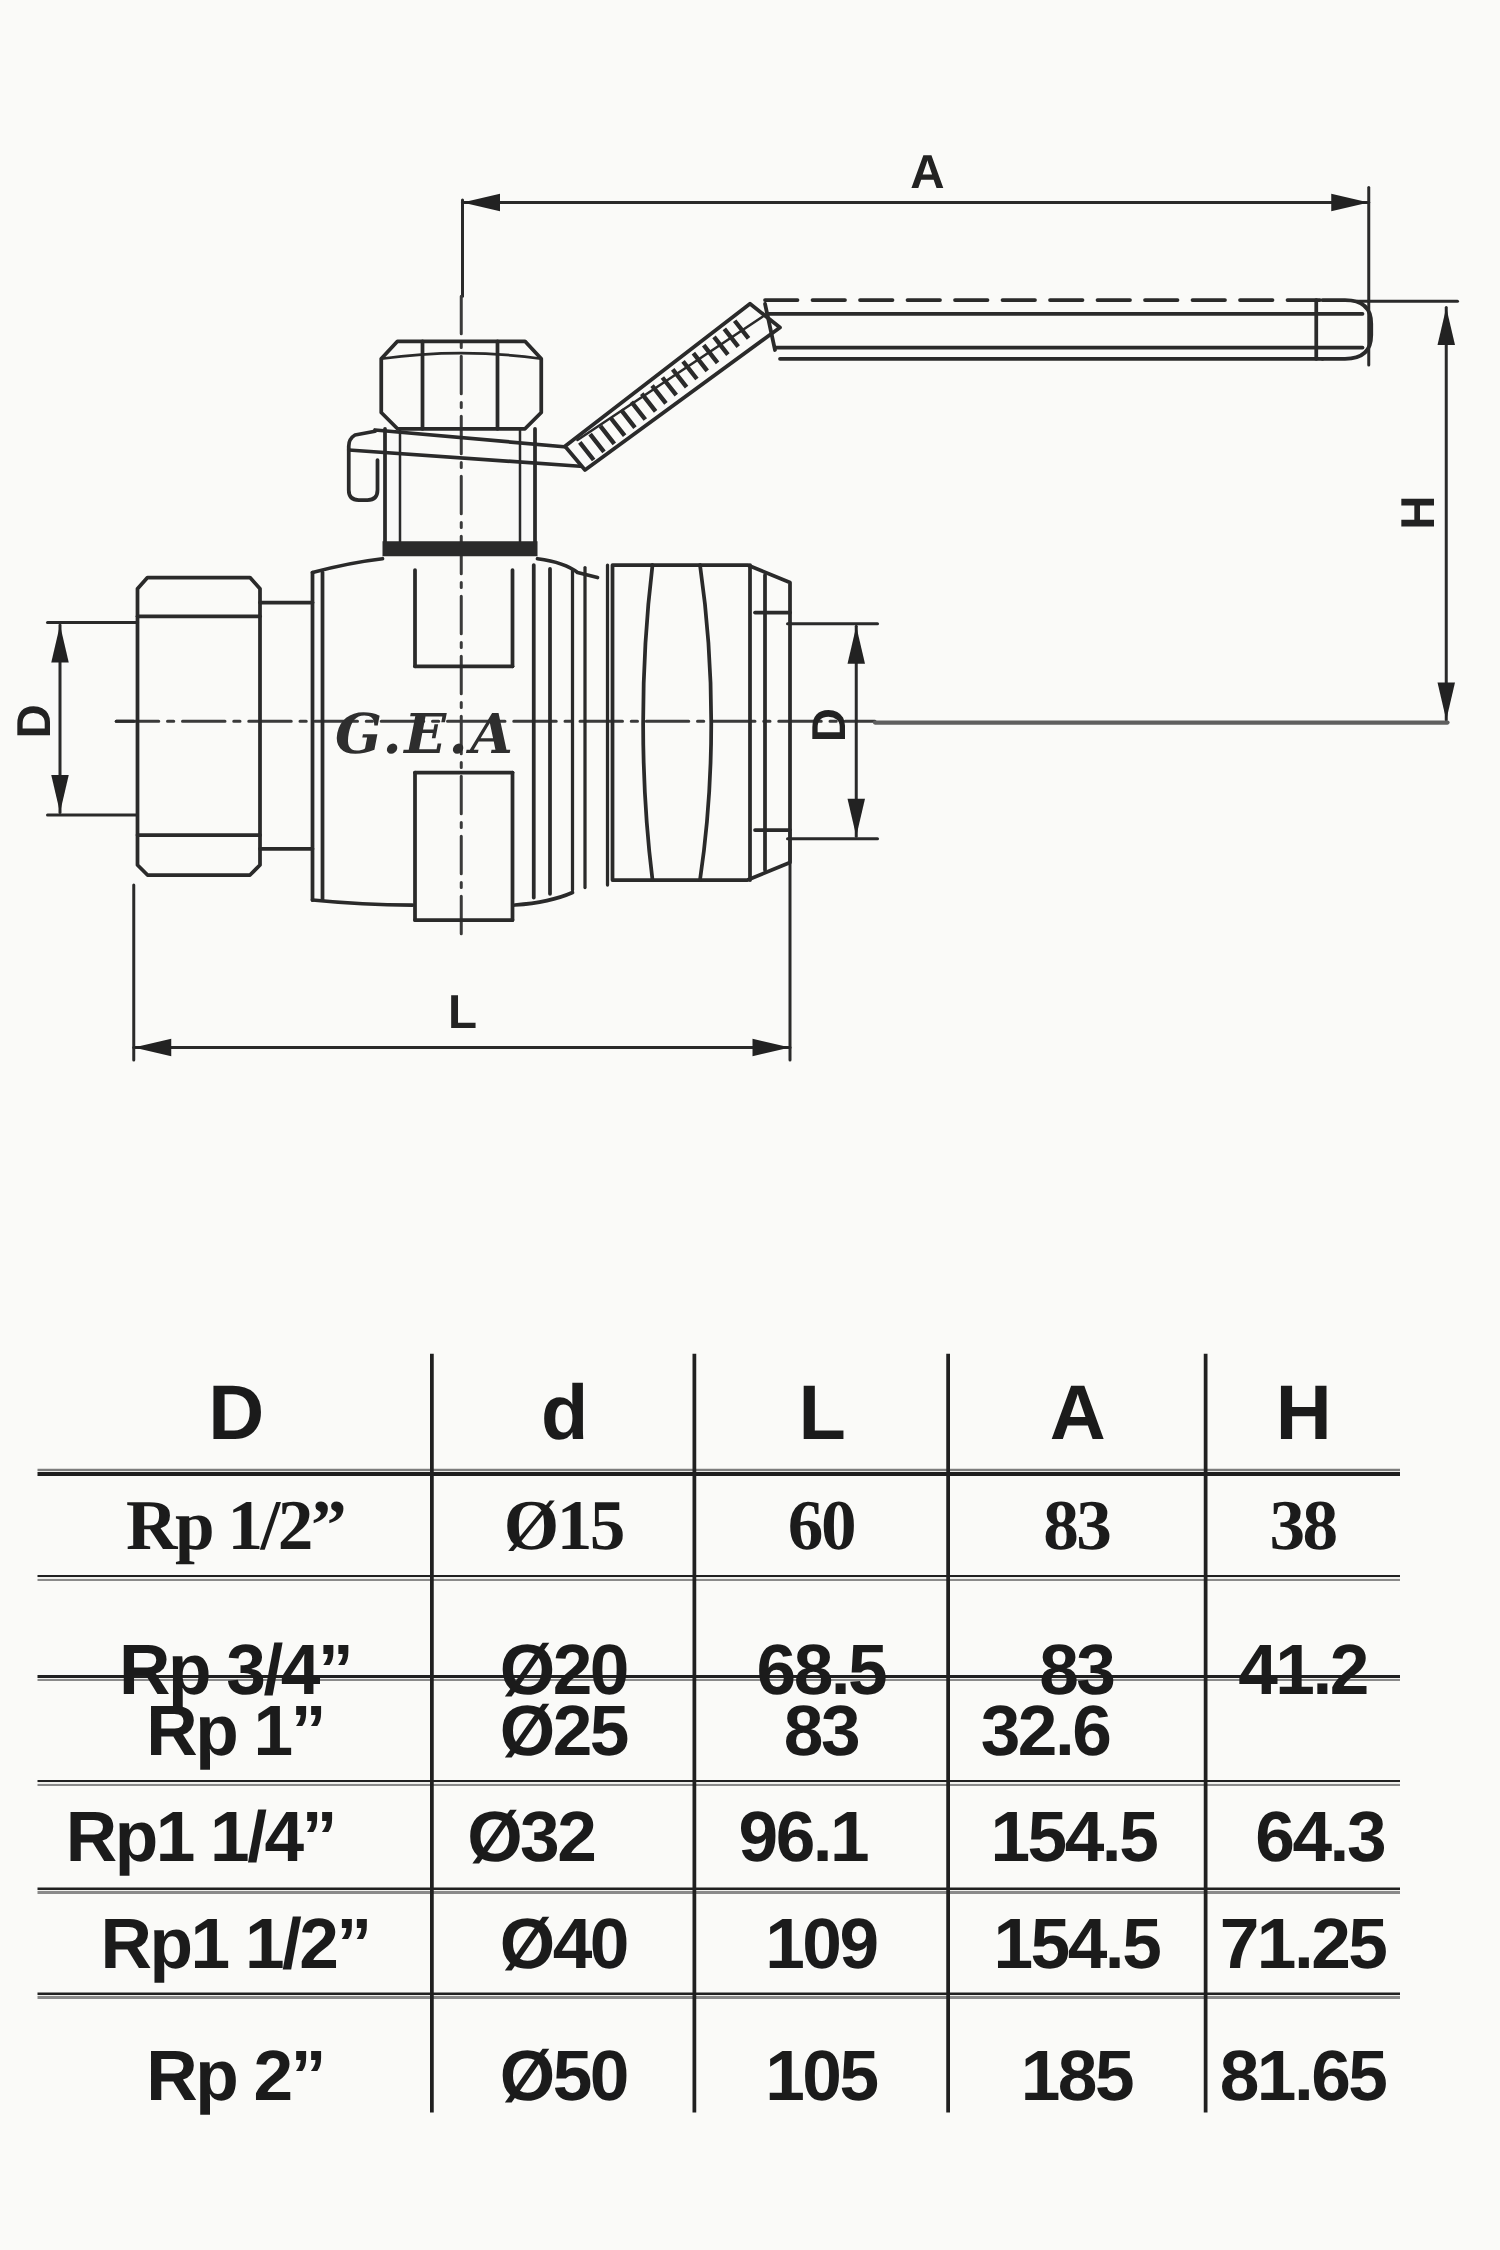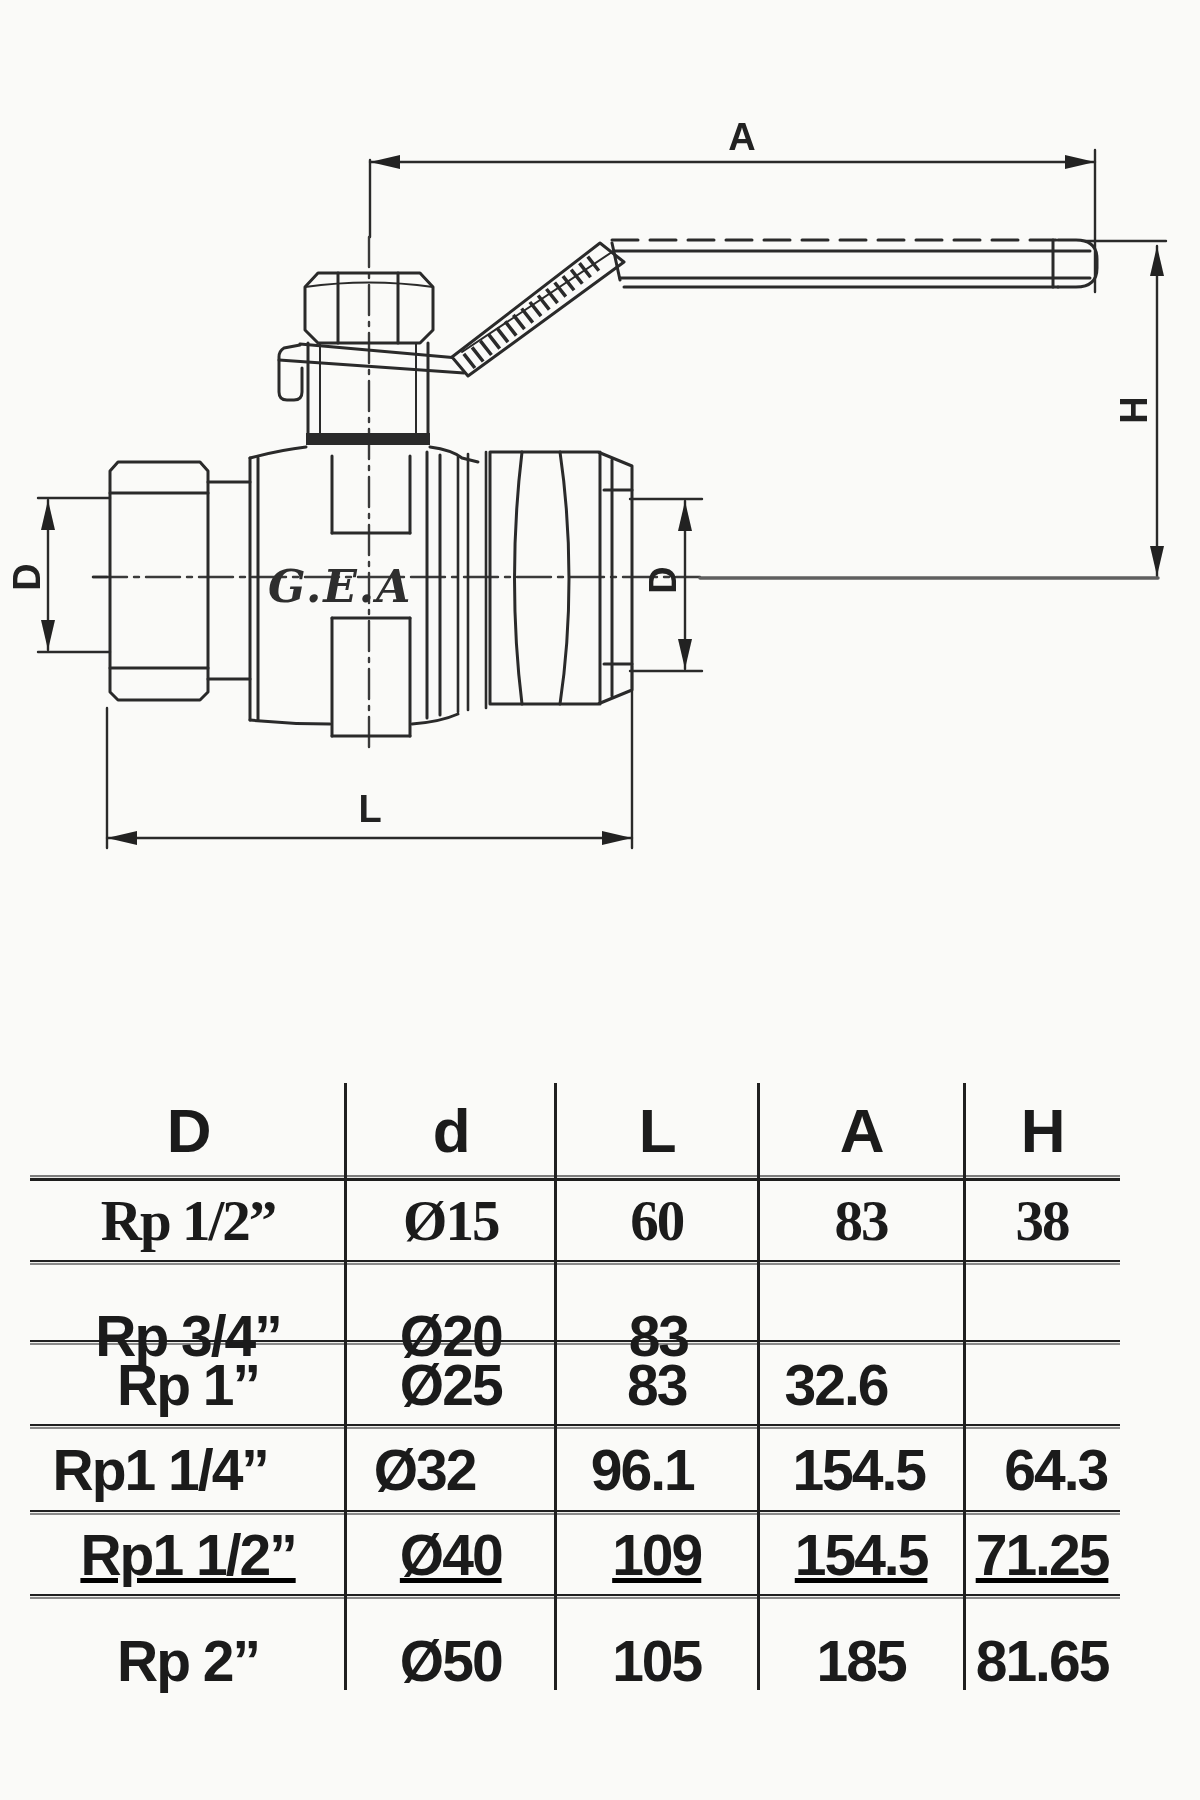"68.5" div.t-cell { html: none -> <div>68.5</div> }
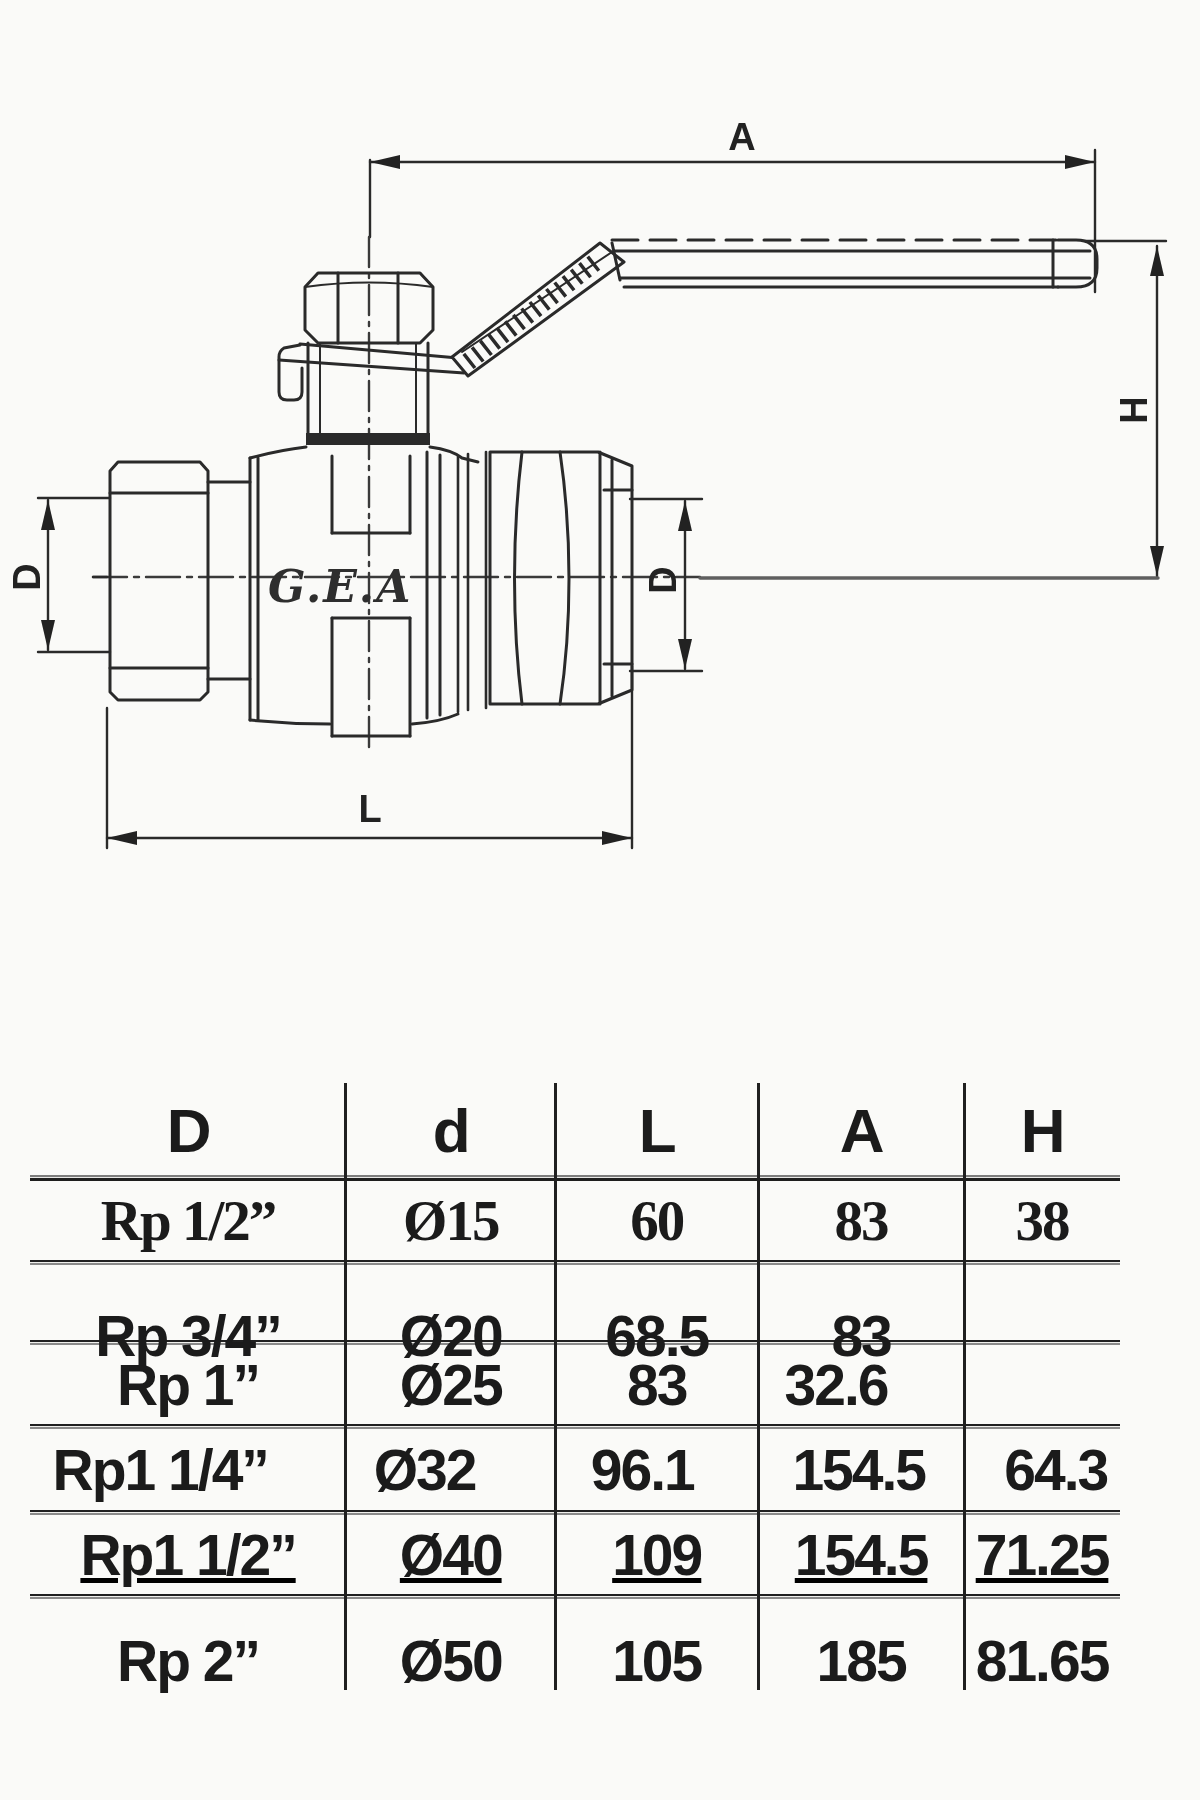"41.2" div.t-cell { html: none -> <div>41.2</div> }
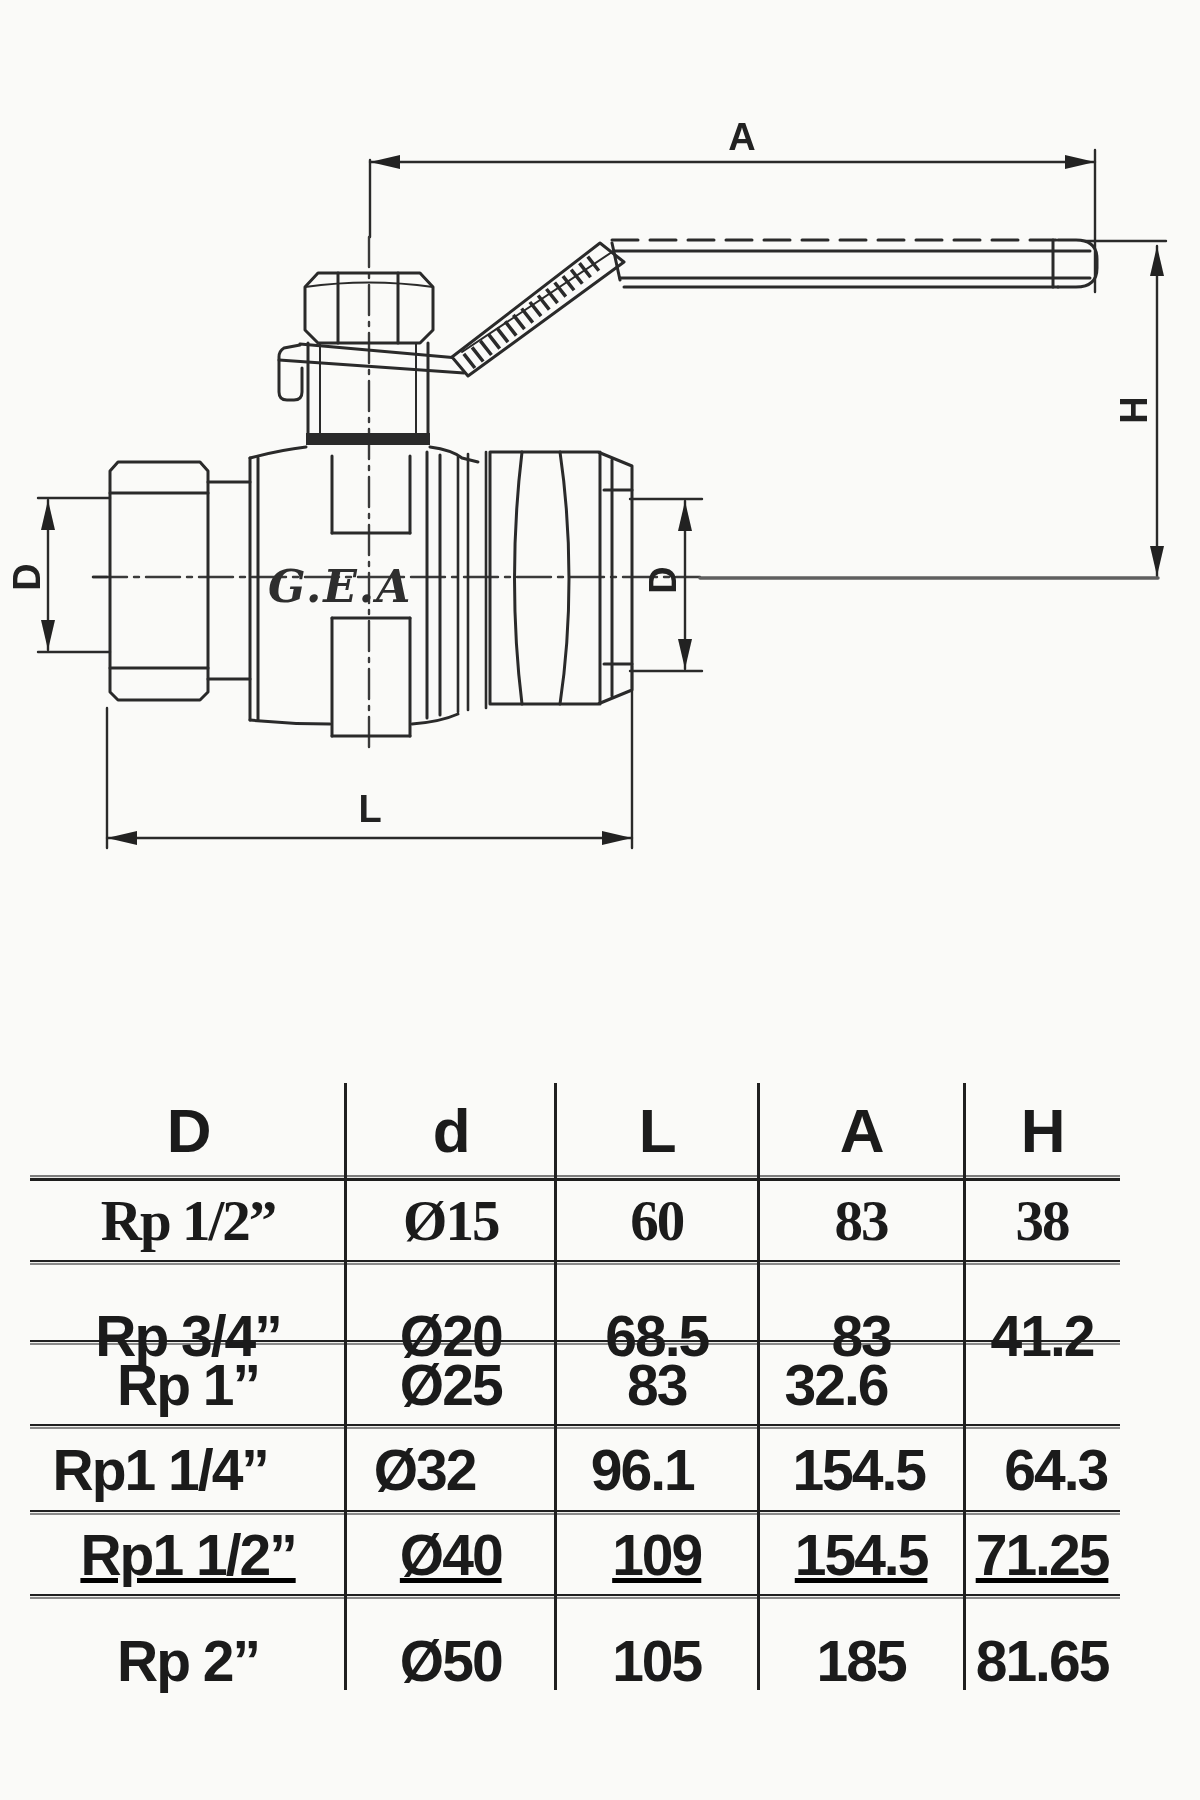"Rp1 1/2”" .r5 { text-decoration: underline -> none }
